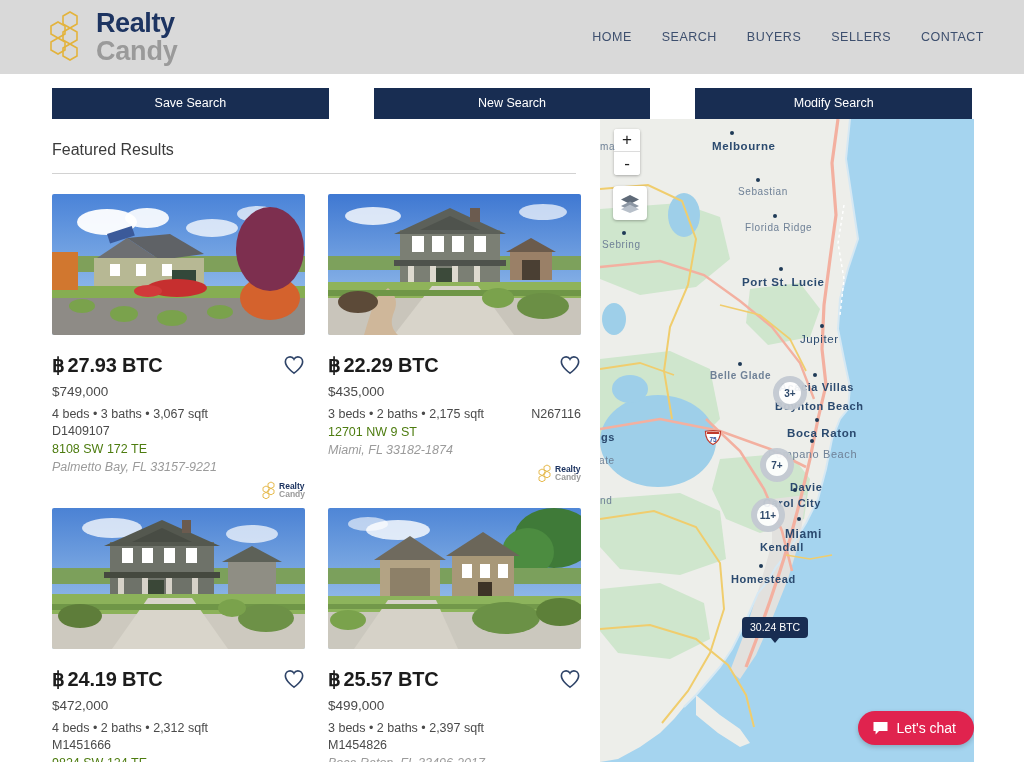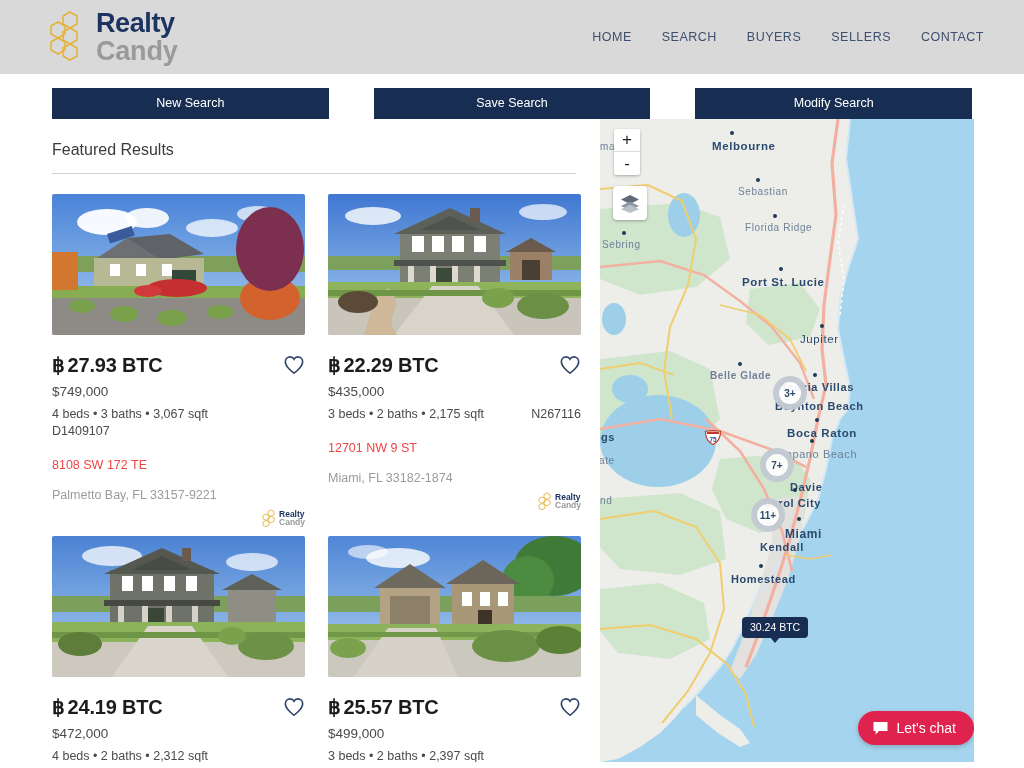"New Search" button.action-btn { order: before "Save Search" -> after "Save Search" }
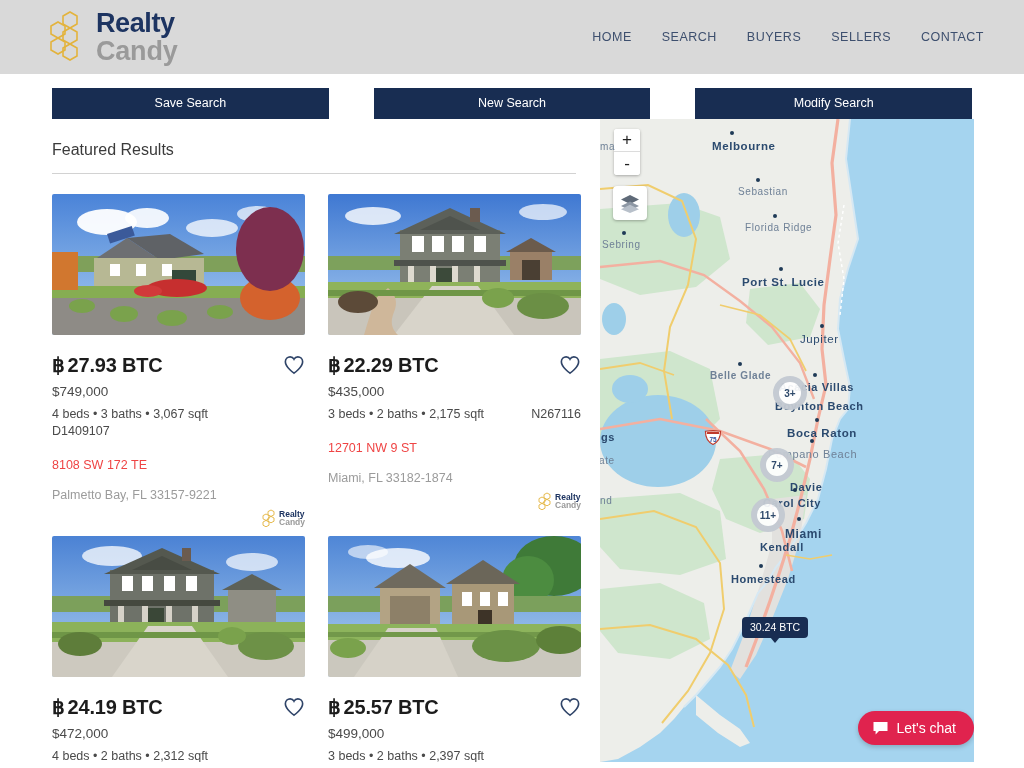"12701 NW 9 ST" .card-addr { color: #ef4444 -> #4d7c0f; margin-top: 20px -> 4px }
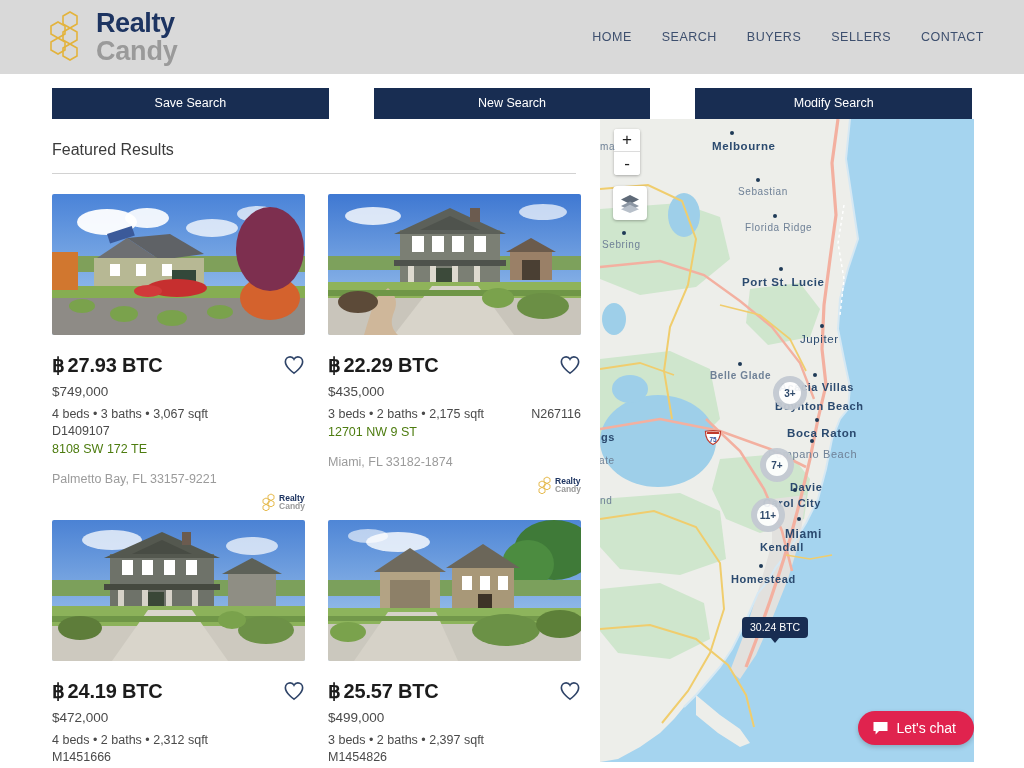"Miami, FL 33182-1874" .card-city { font-style: none -> italic; margin-top: 16px -> 4px }
